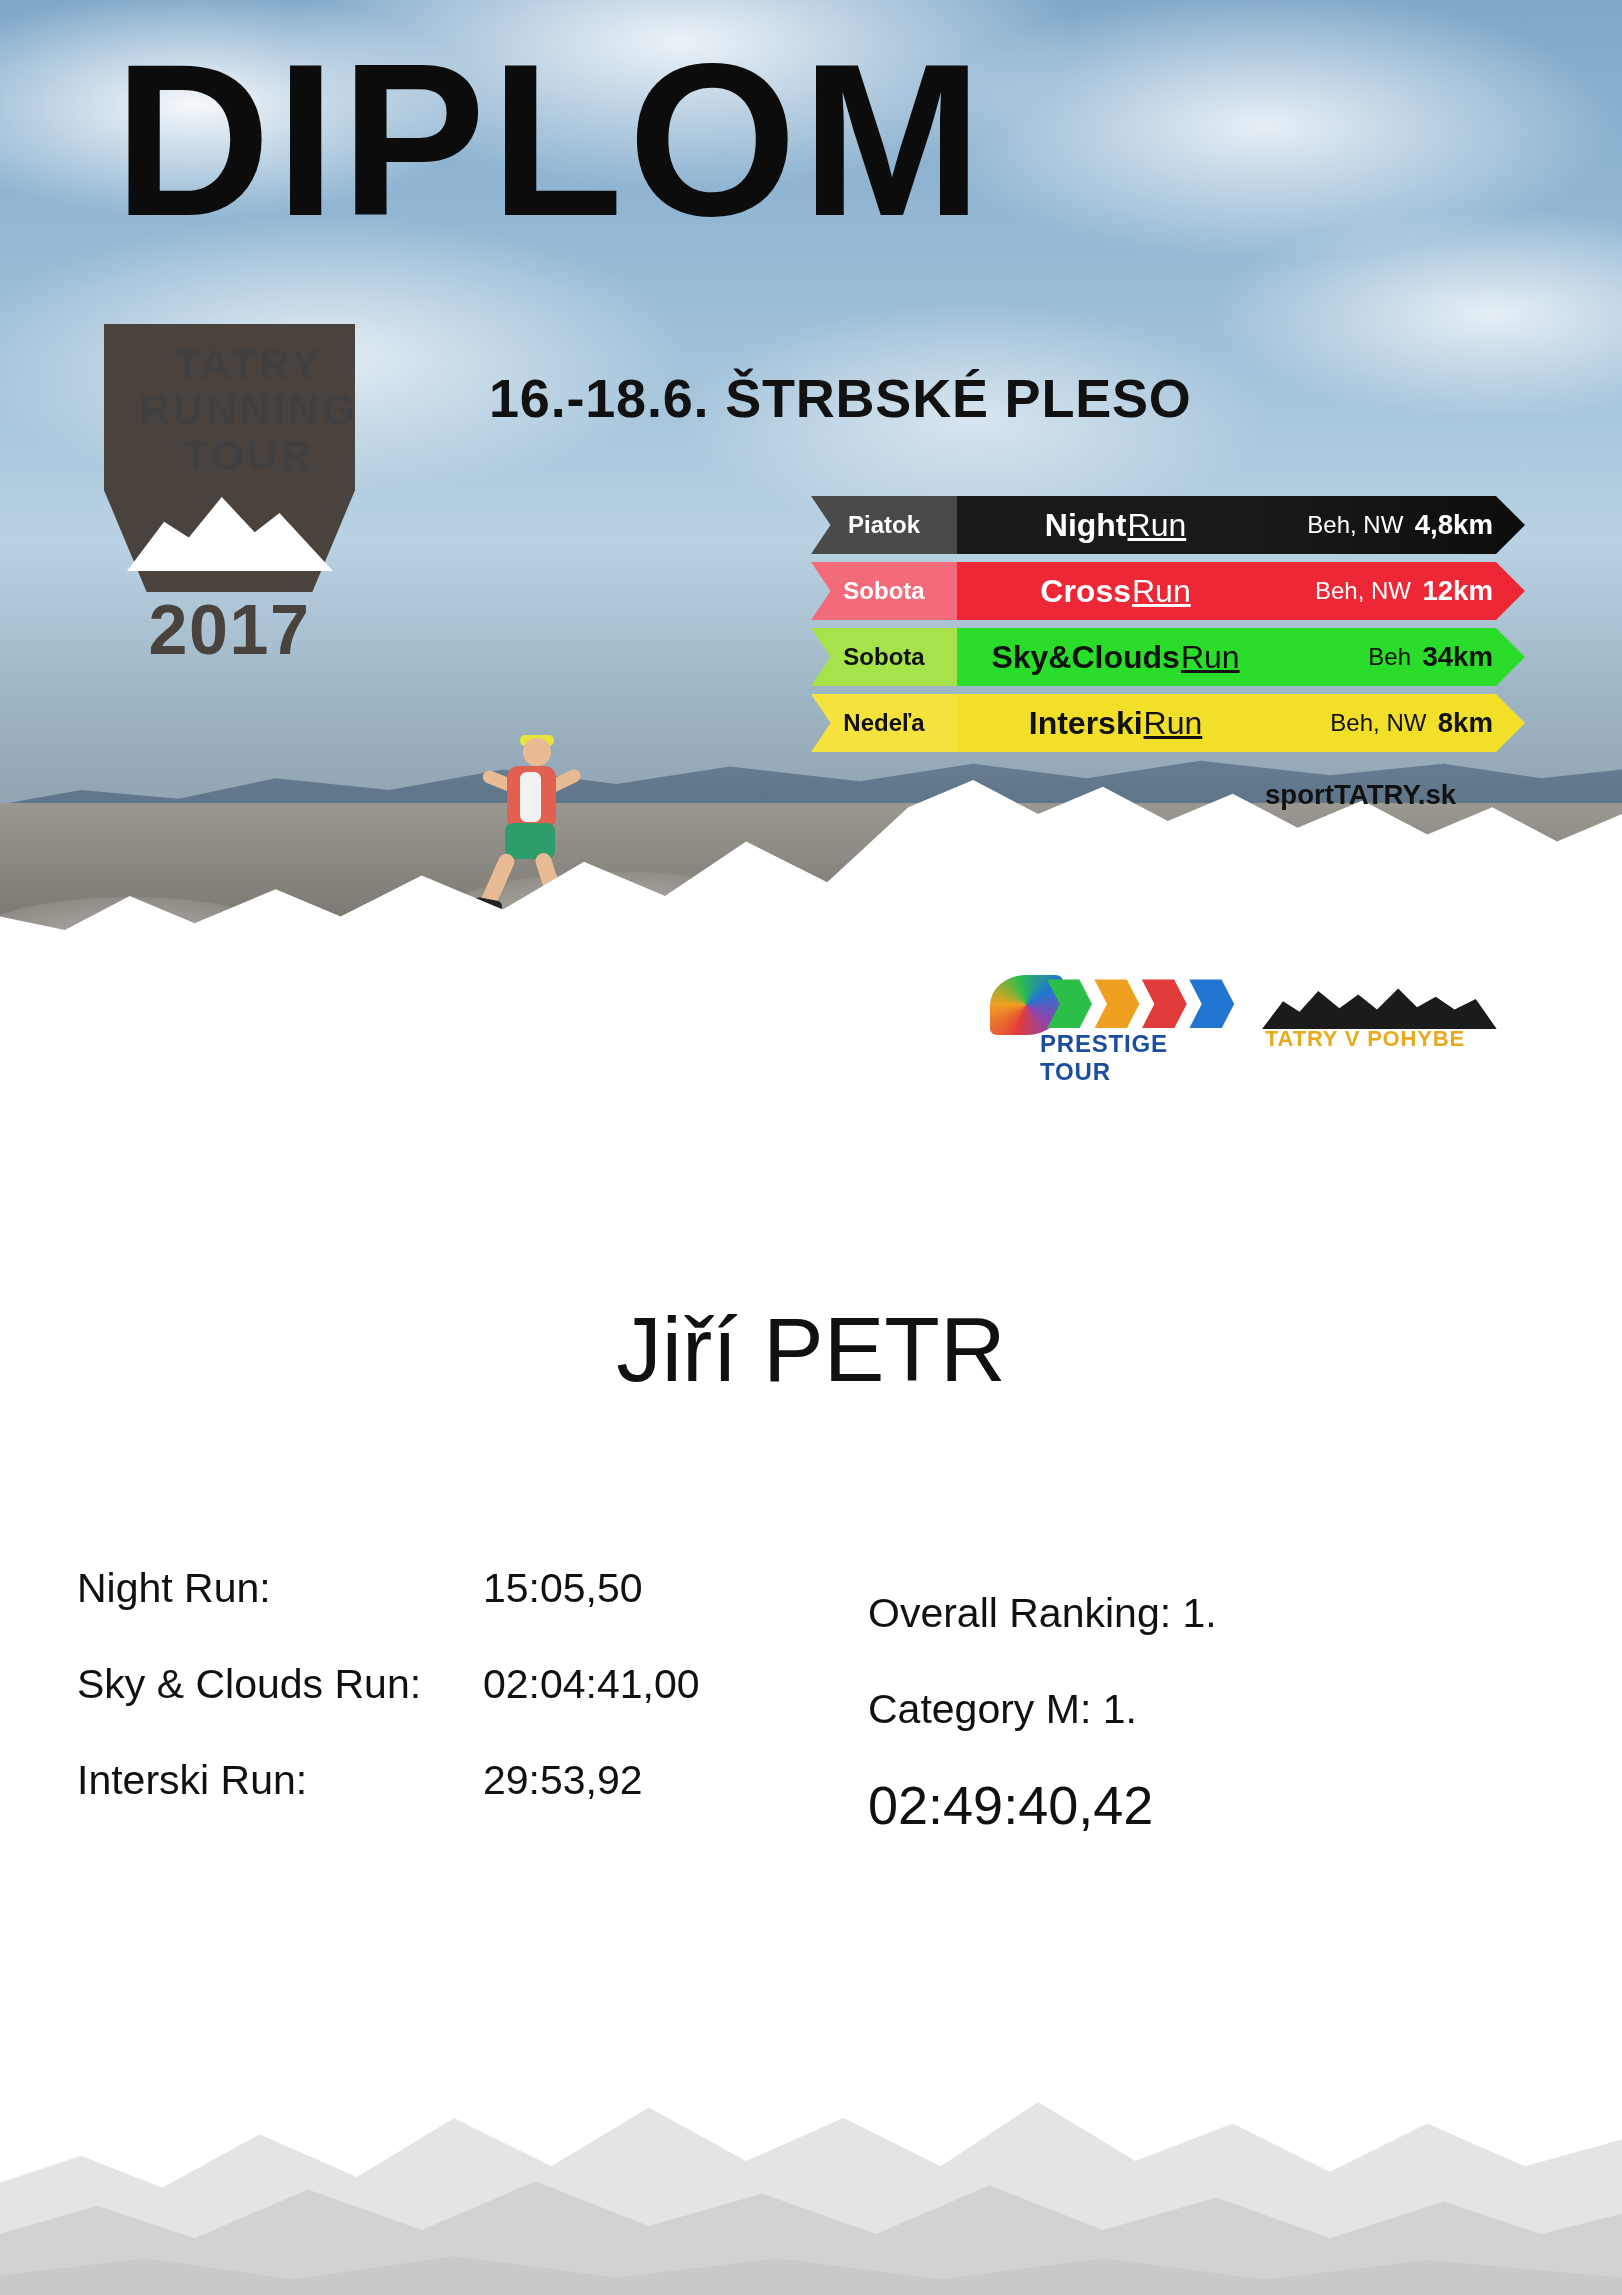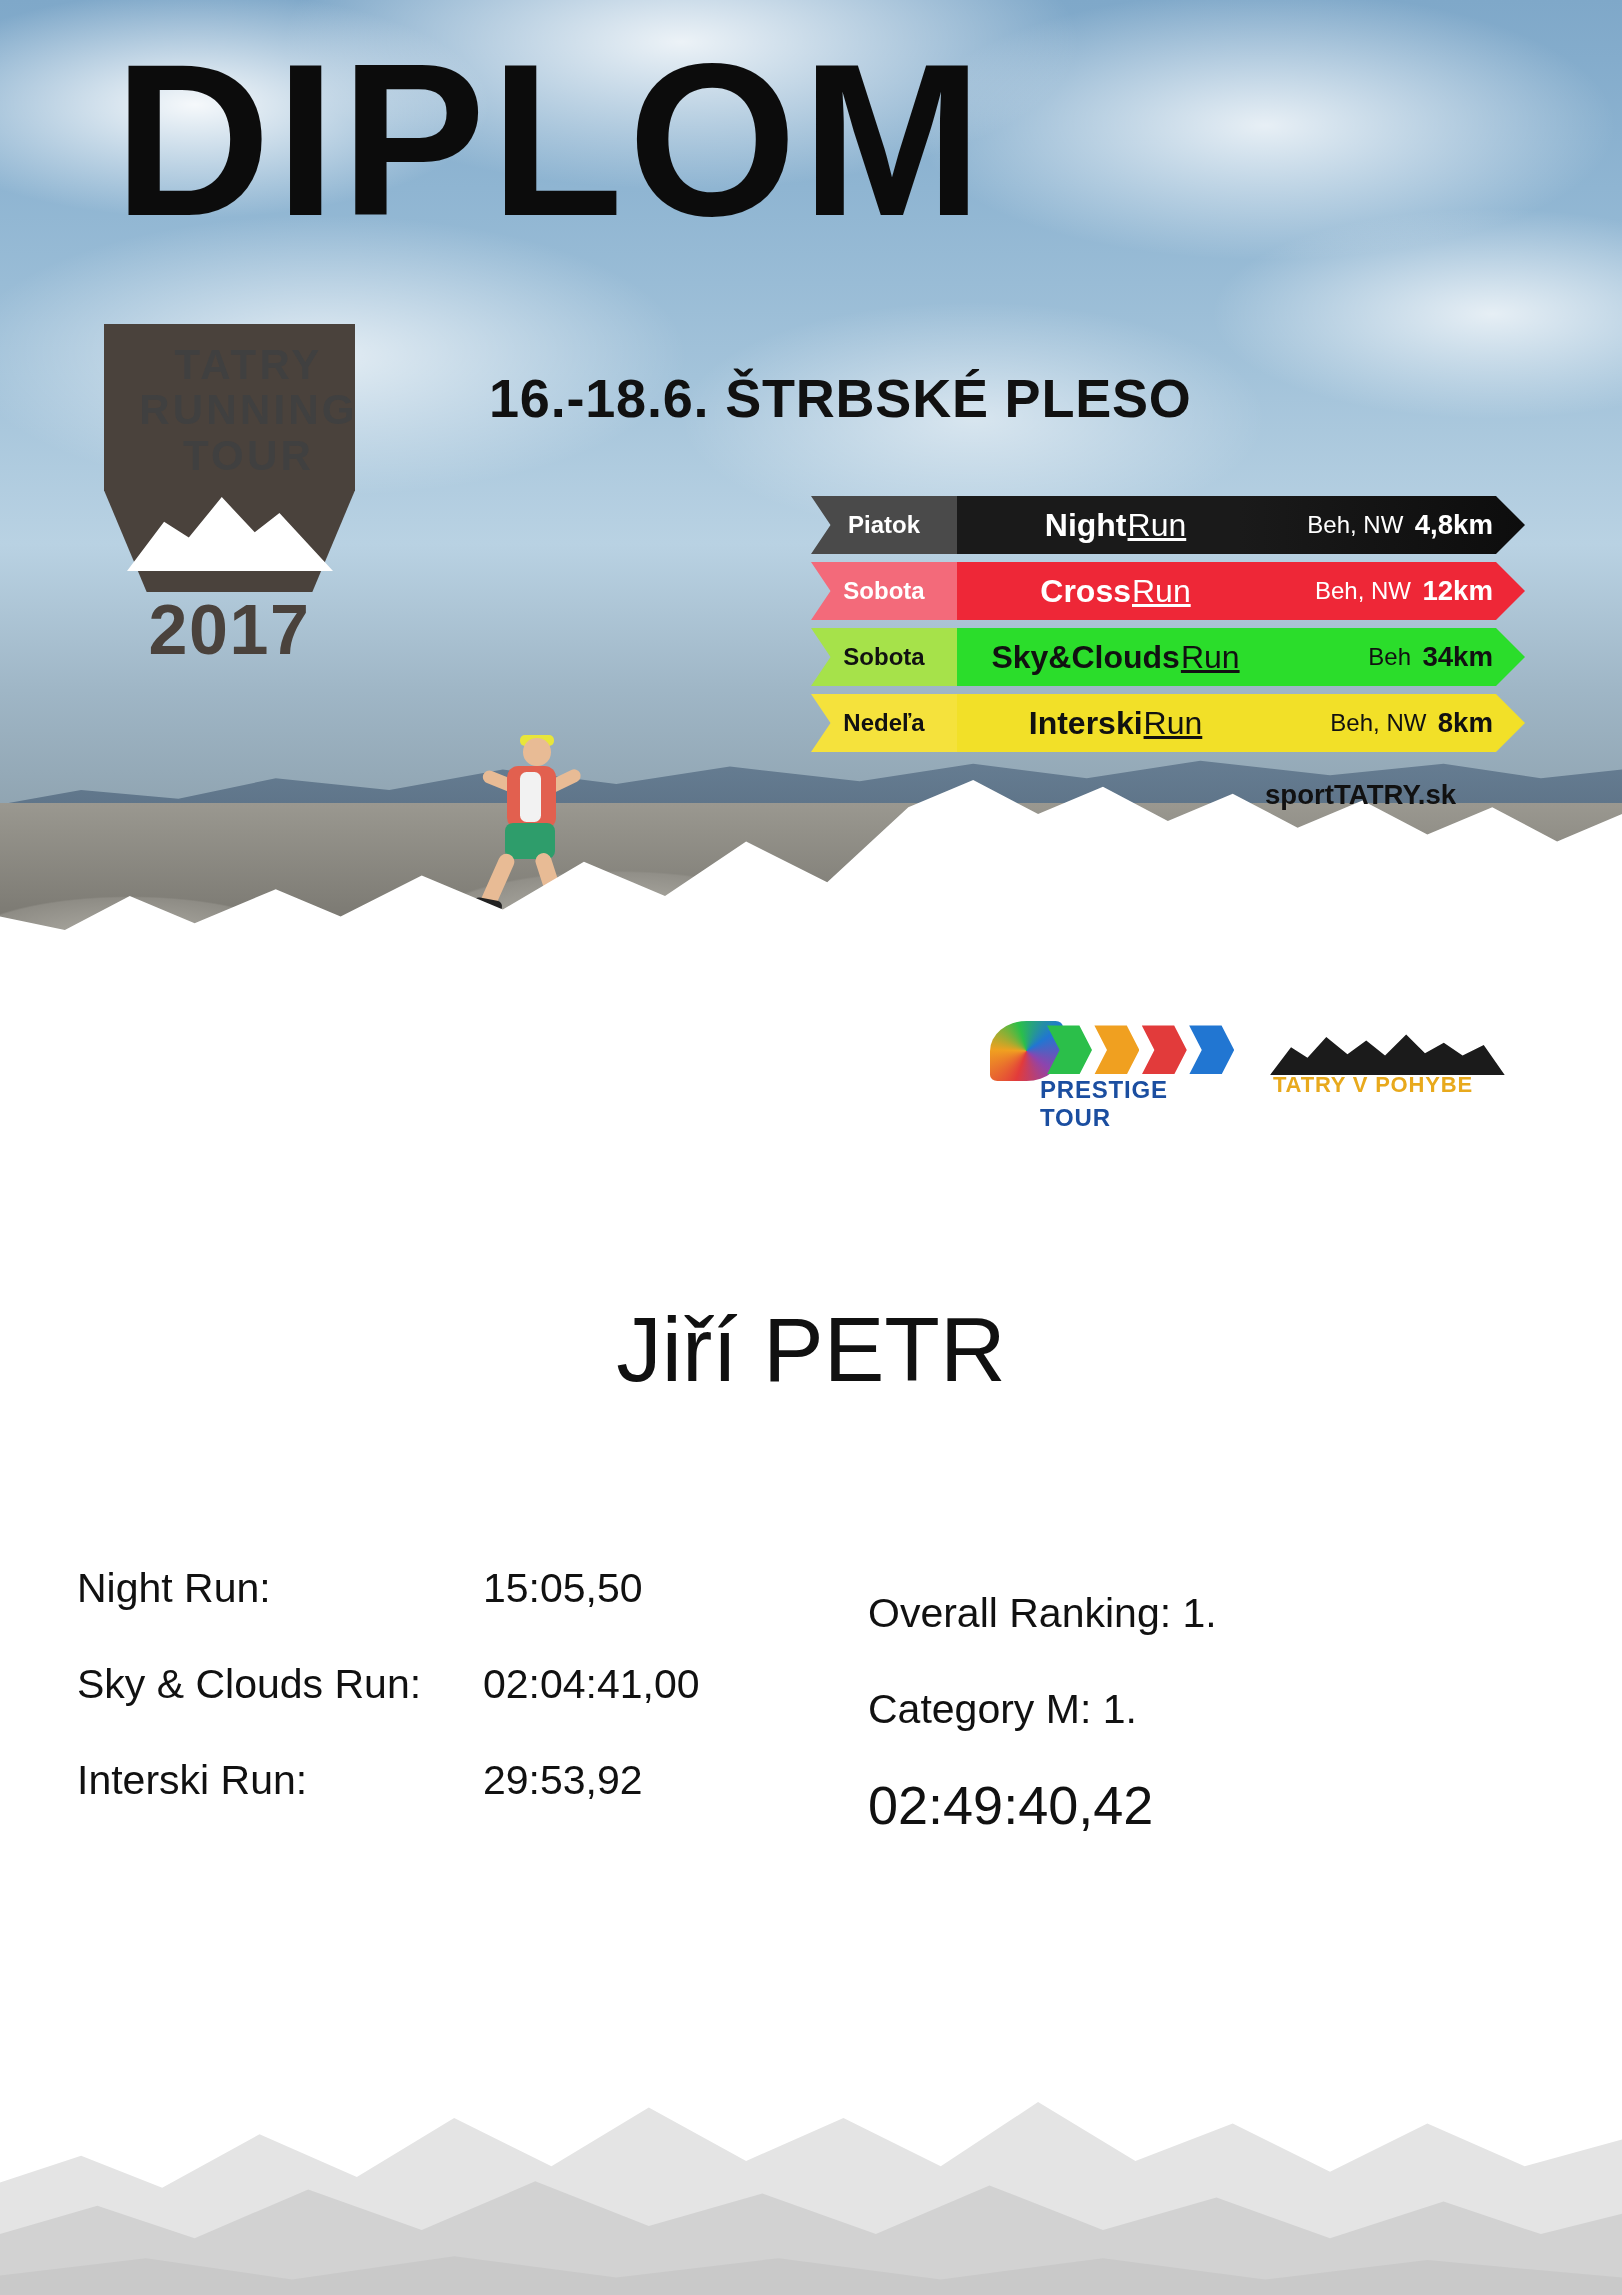"PRESTIGE TOUR" .partners { gap: 32px -> 24px; top: 1014px -> 968px }
